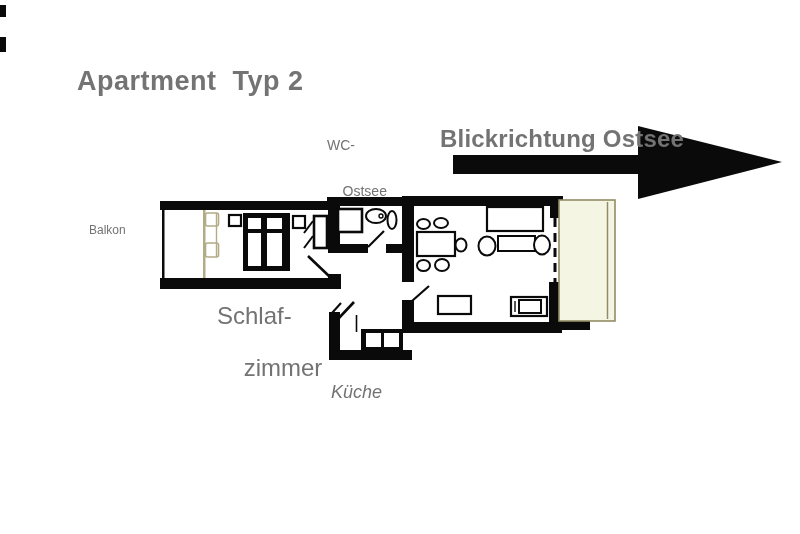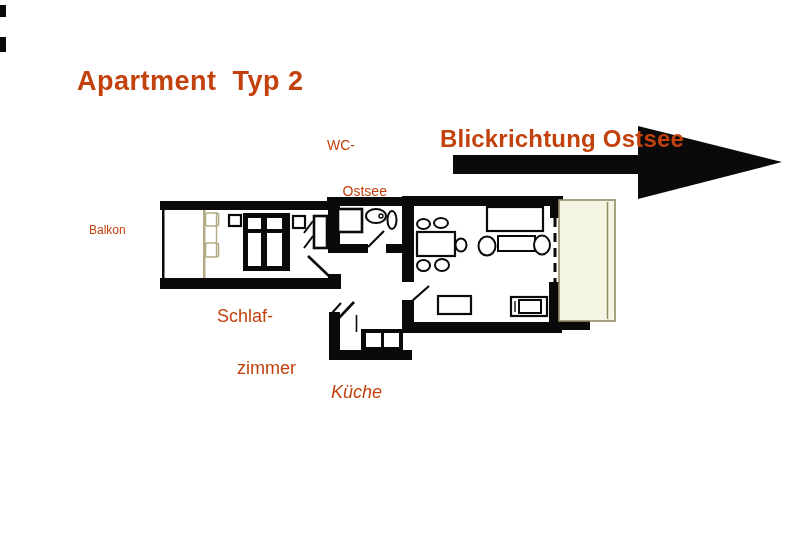"Apartment Typ 2" .lbl { color: #c2410c -> #737373 }
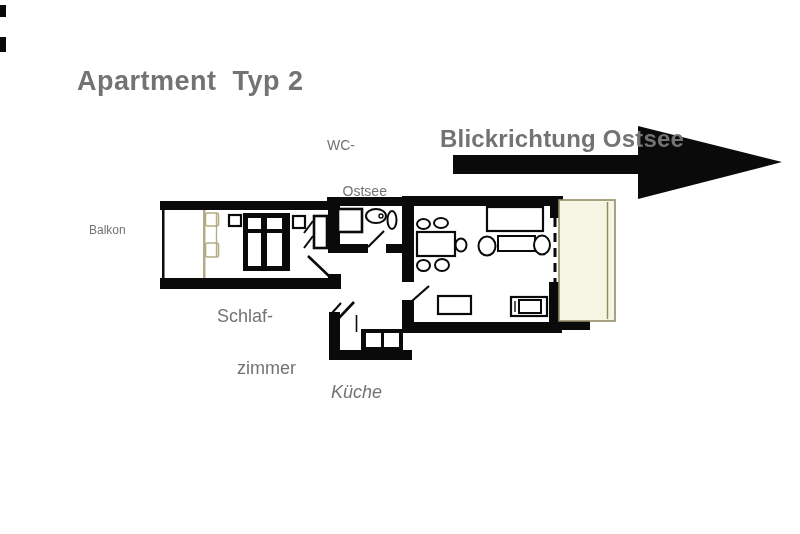"Schlaf-" .lbl-schlaf { font-size: 18px -> 24px }
